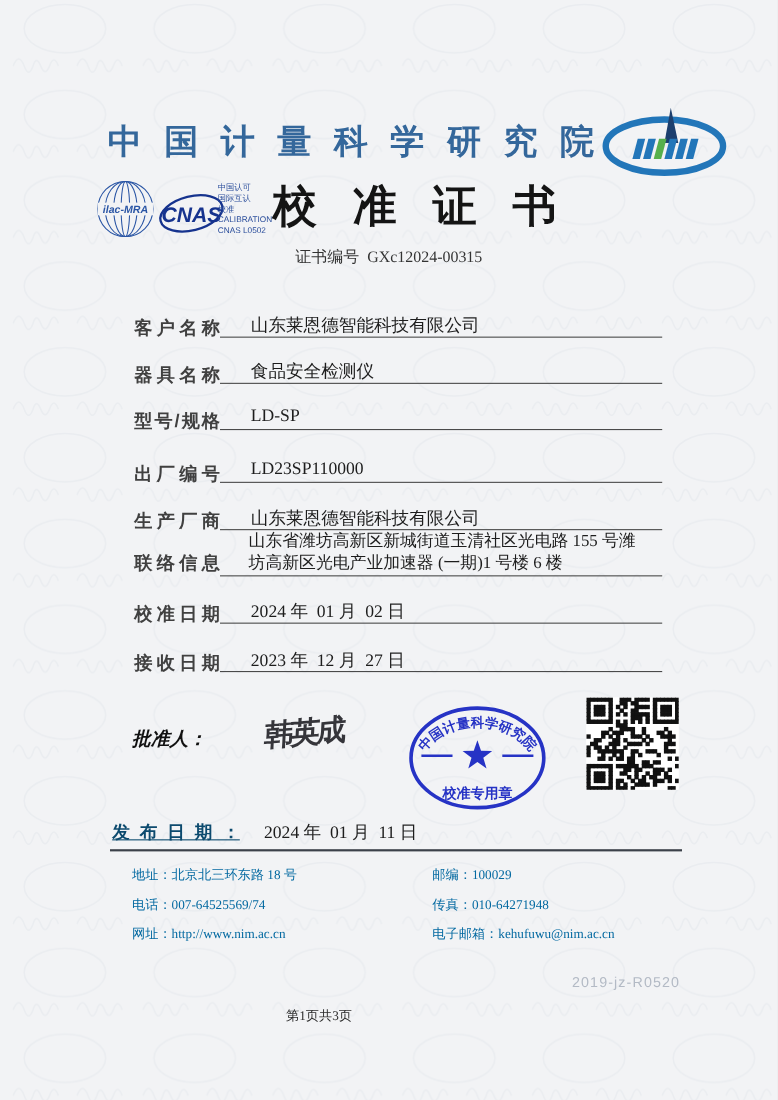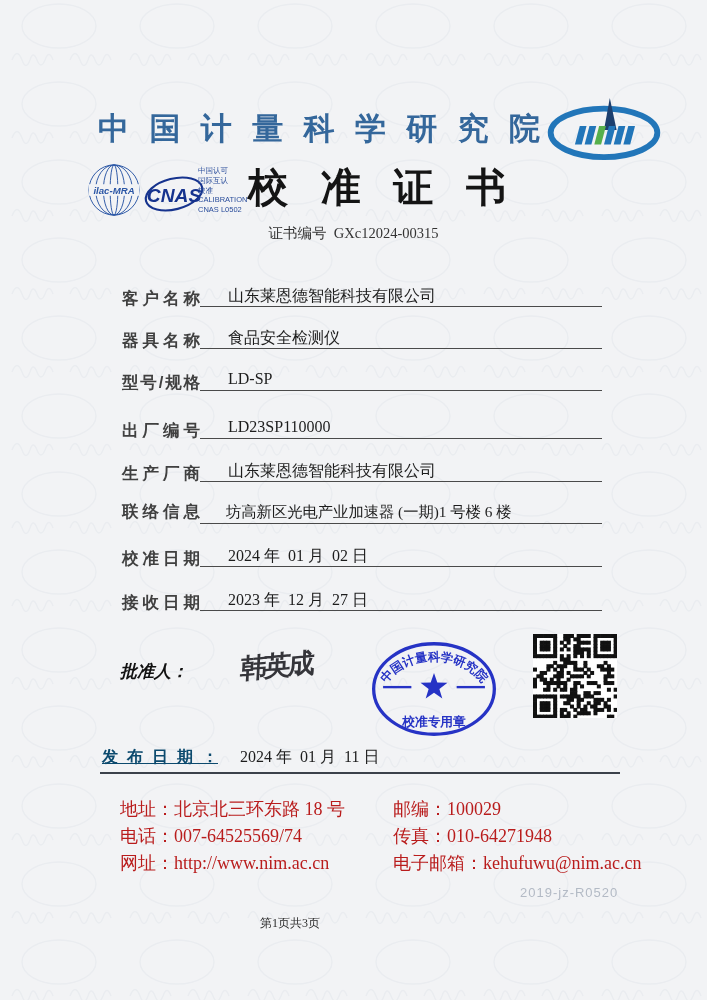"山东省潍坊高新区新城街道玉清社区光电路 155 号潍" div.abs { html: none -> <div>山东省潍坊高新区新城街道玉清社区光电路 155 号潍</div> }
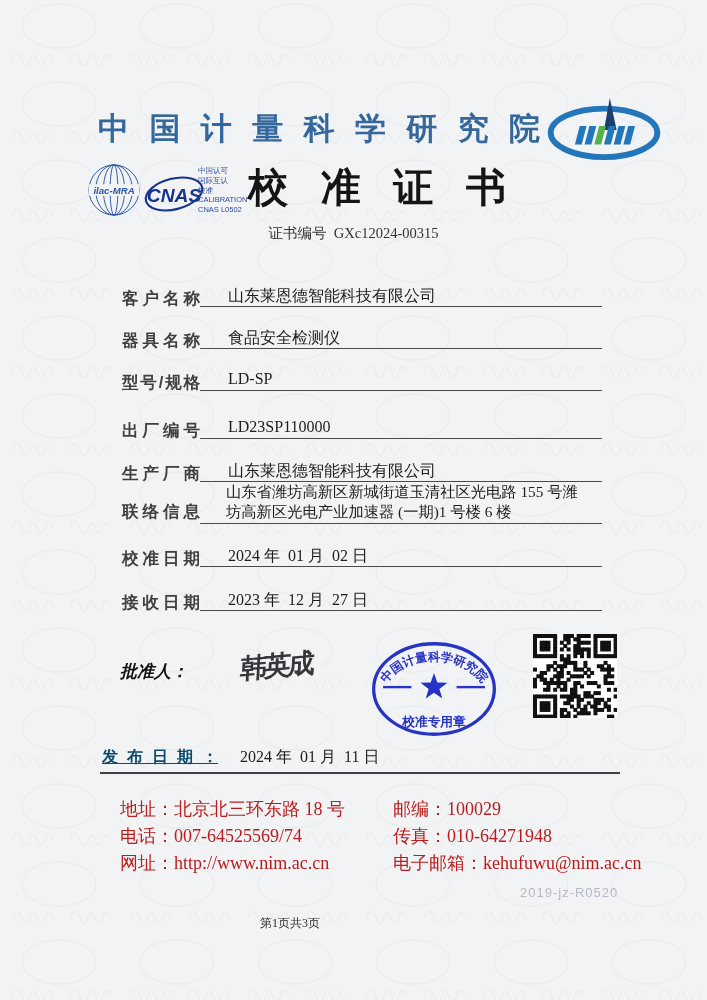"地址：北京北三环东路 18 号" .fnote { color: #b91c1c -> #0369a1; font-size: 18px -> 12px; margin-top: 10px -> none }
